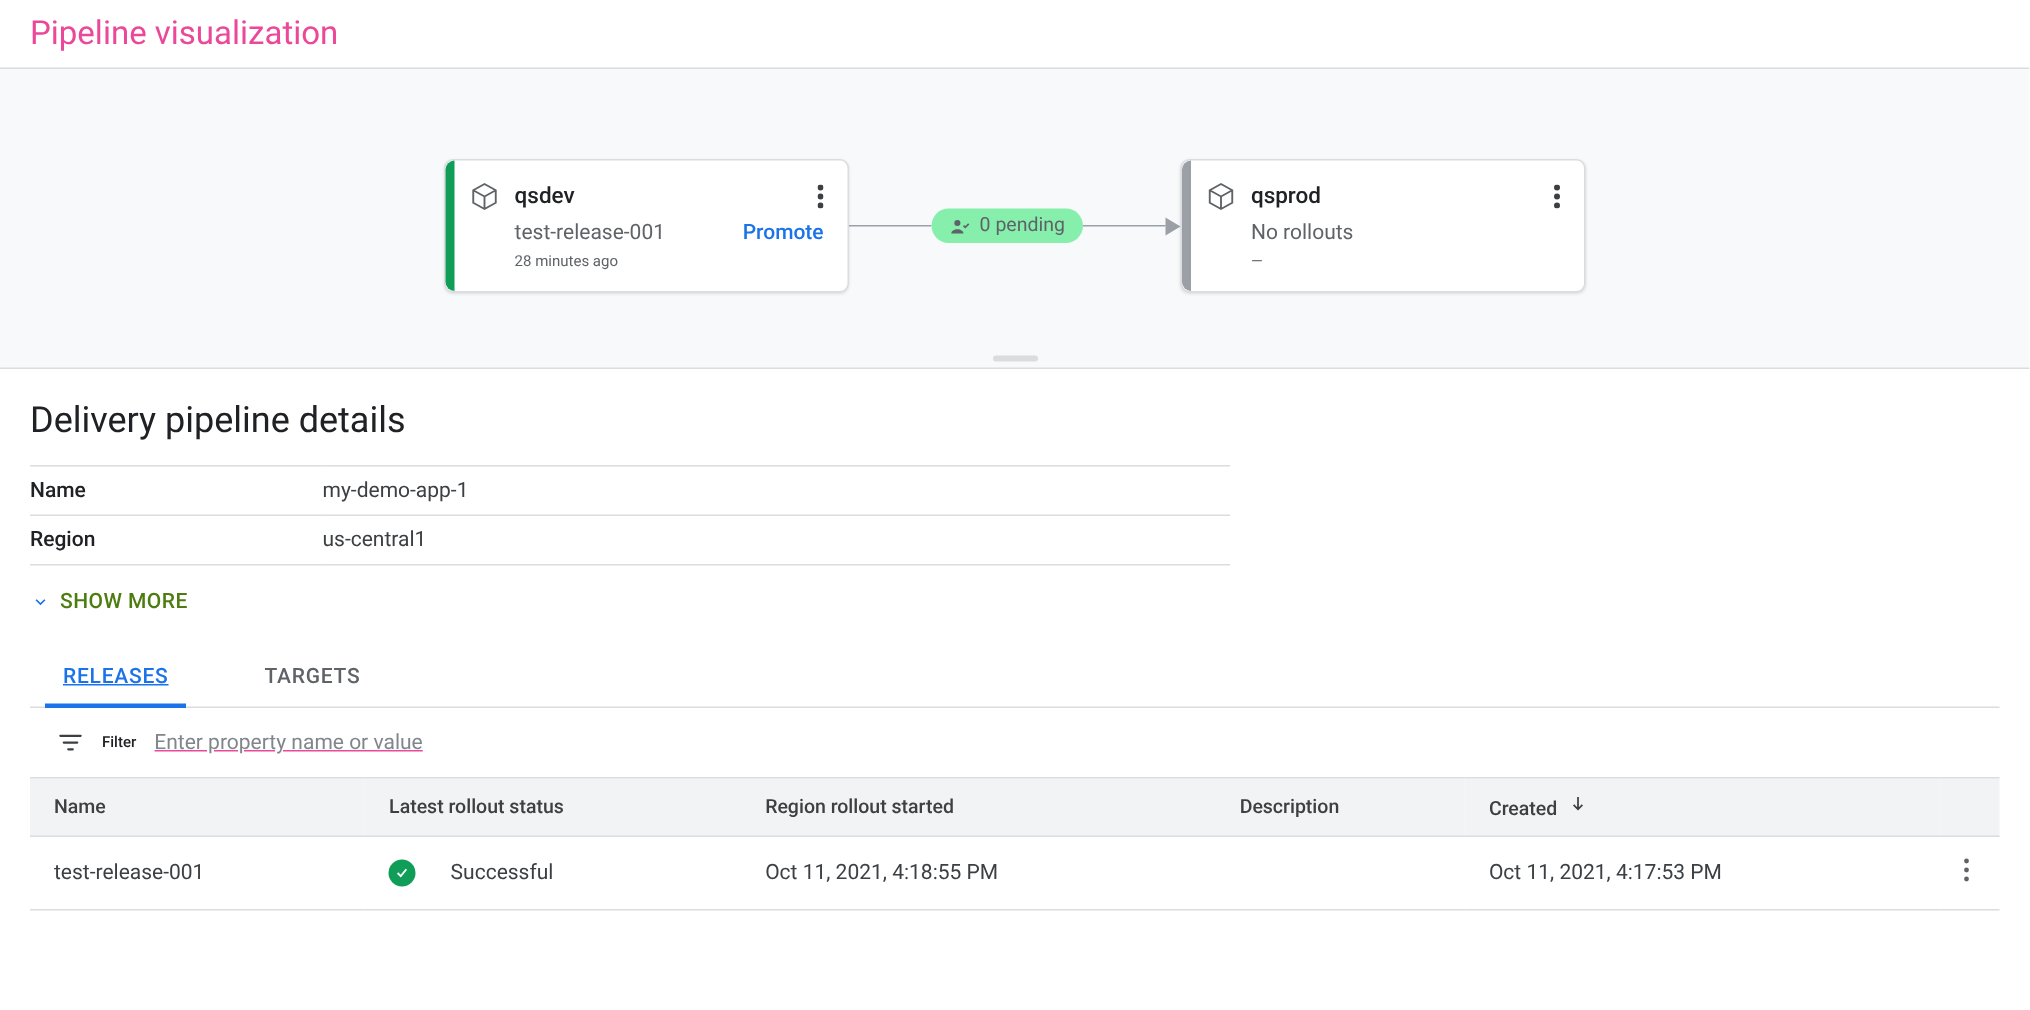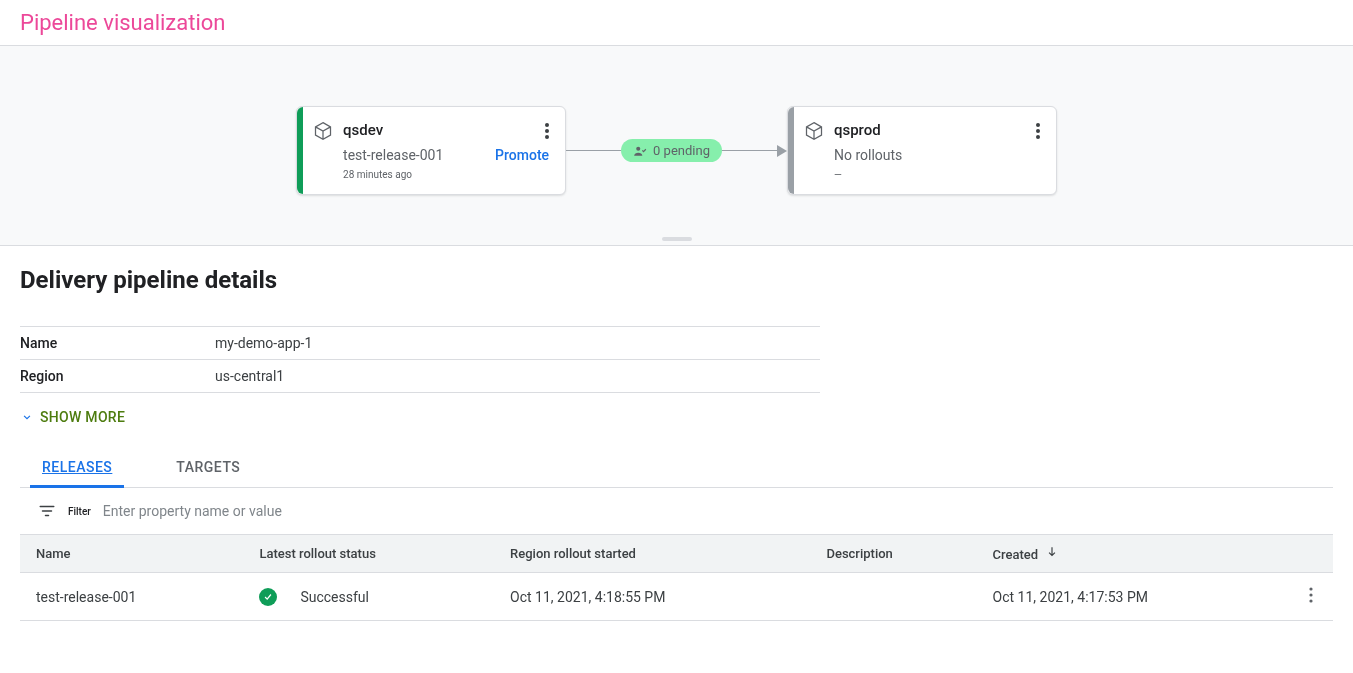"Delivery pipeline details" .details-title { font-weight: 700 -> 400; margin-bottom: 32px -> 16px }
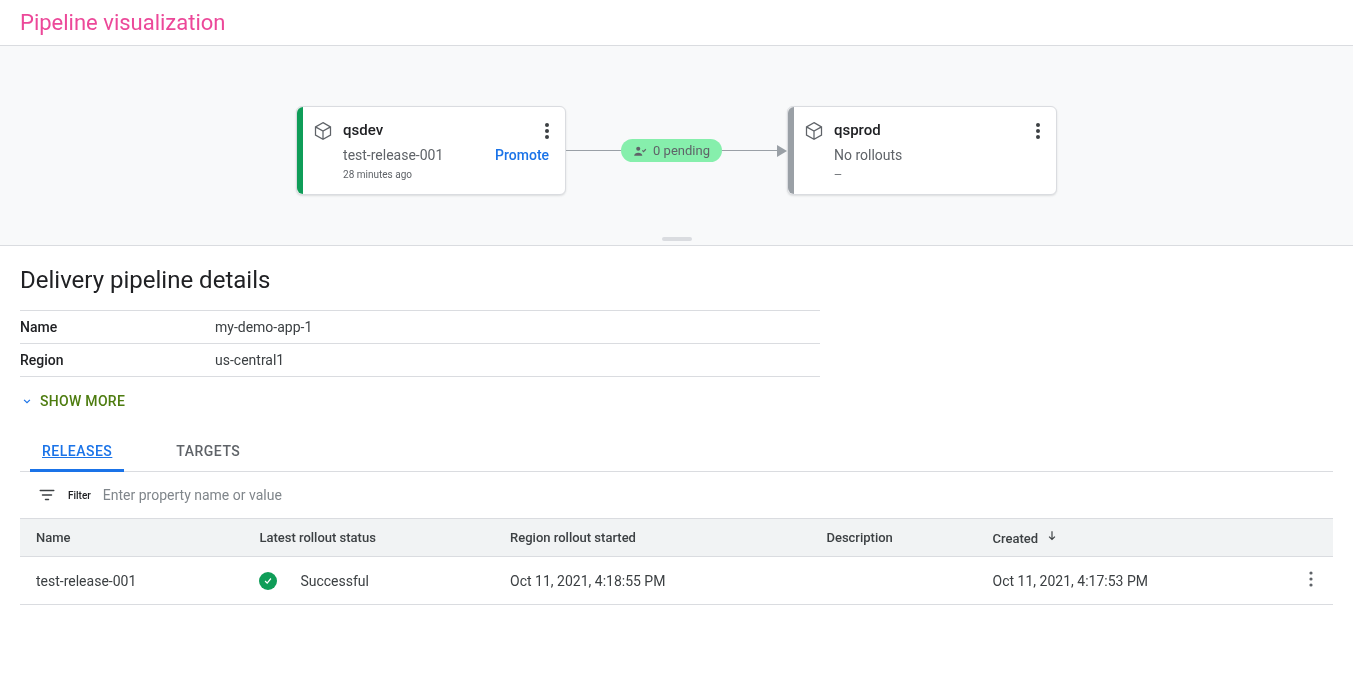"Enter property name or value" .filter-input { text-decoration: none -> underline }
